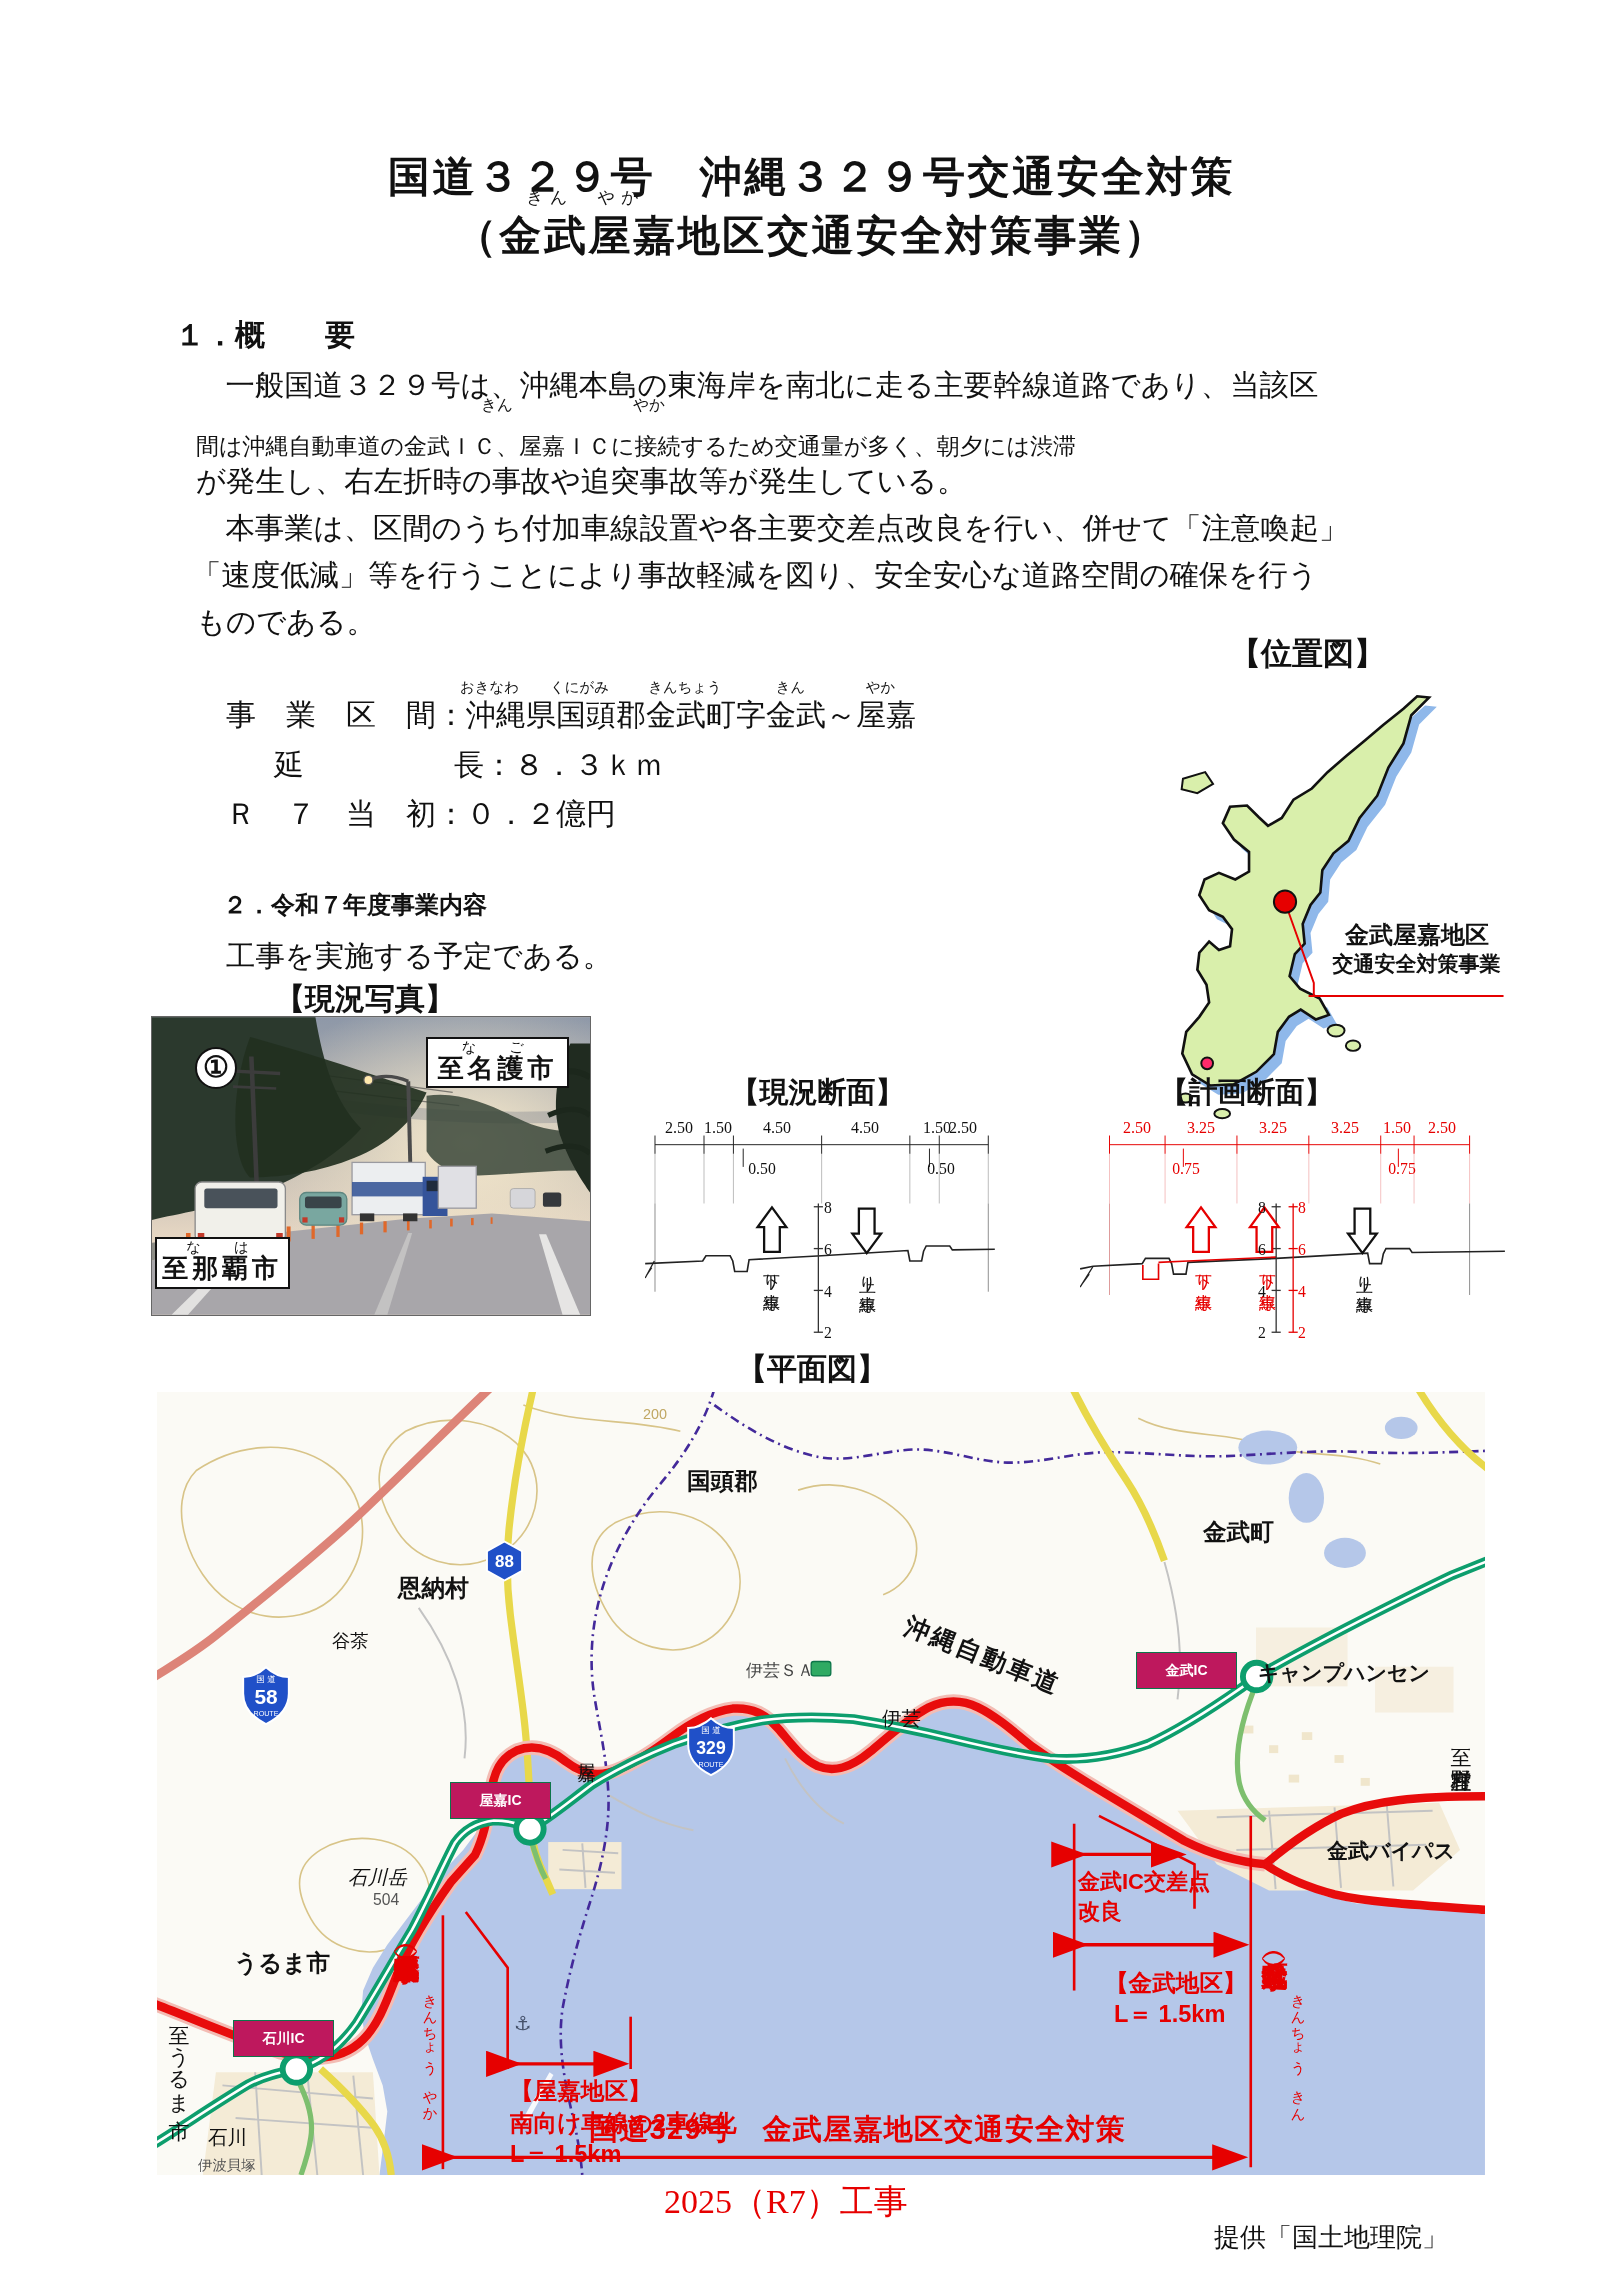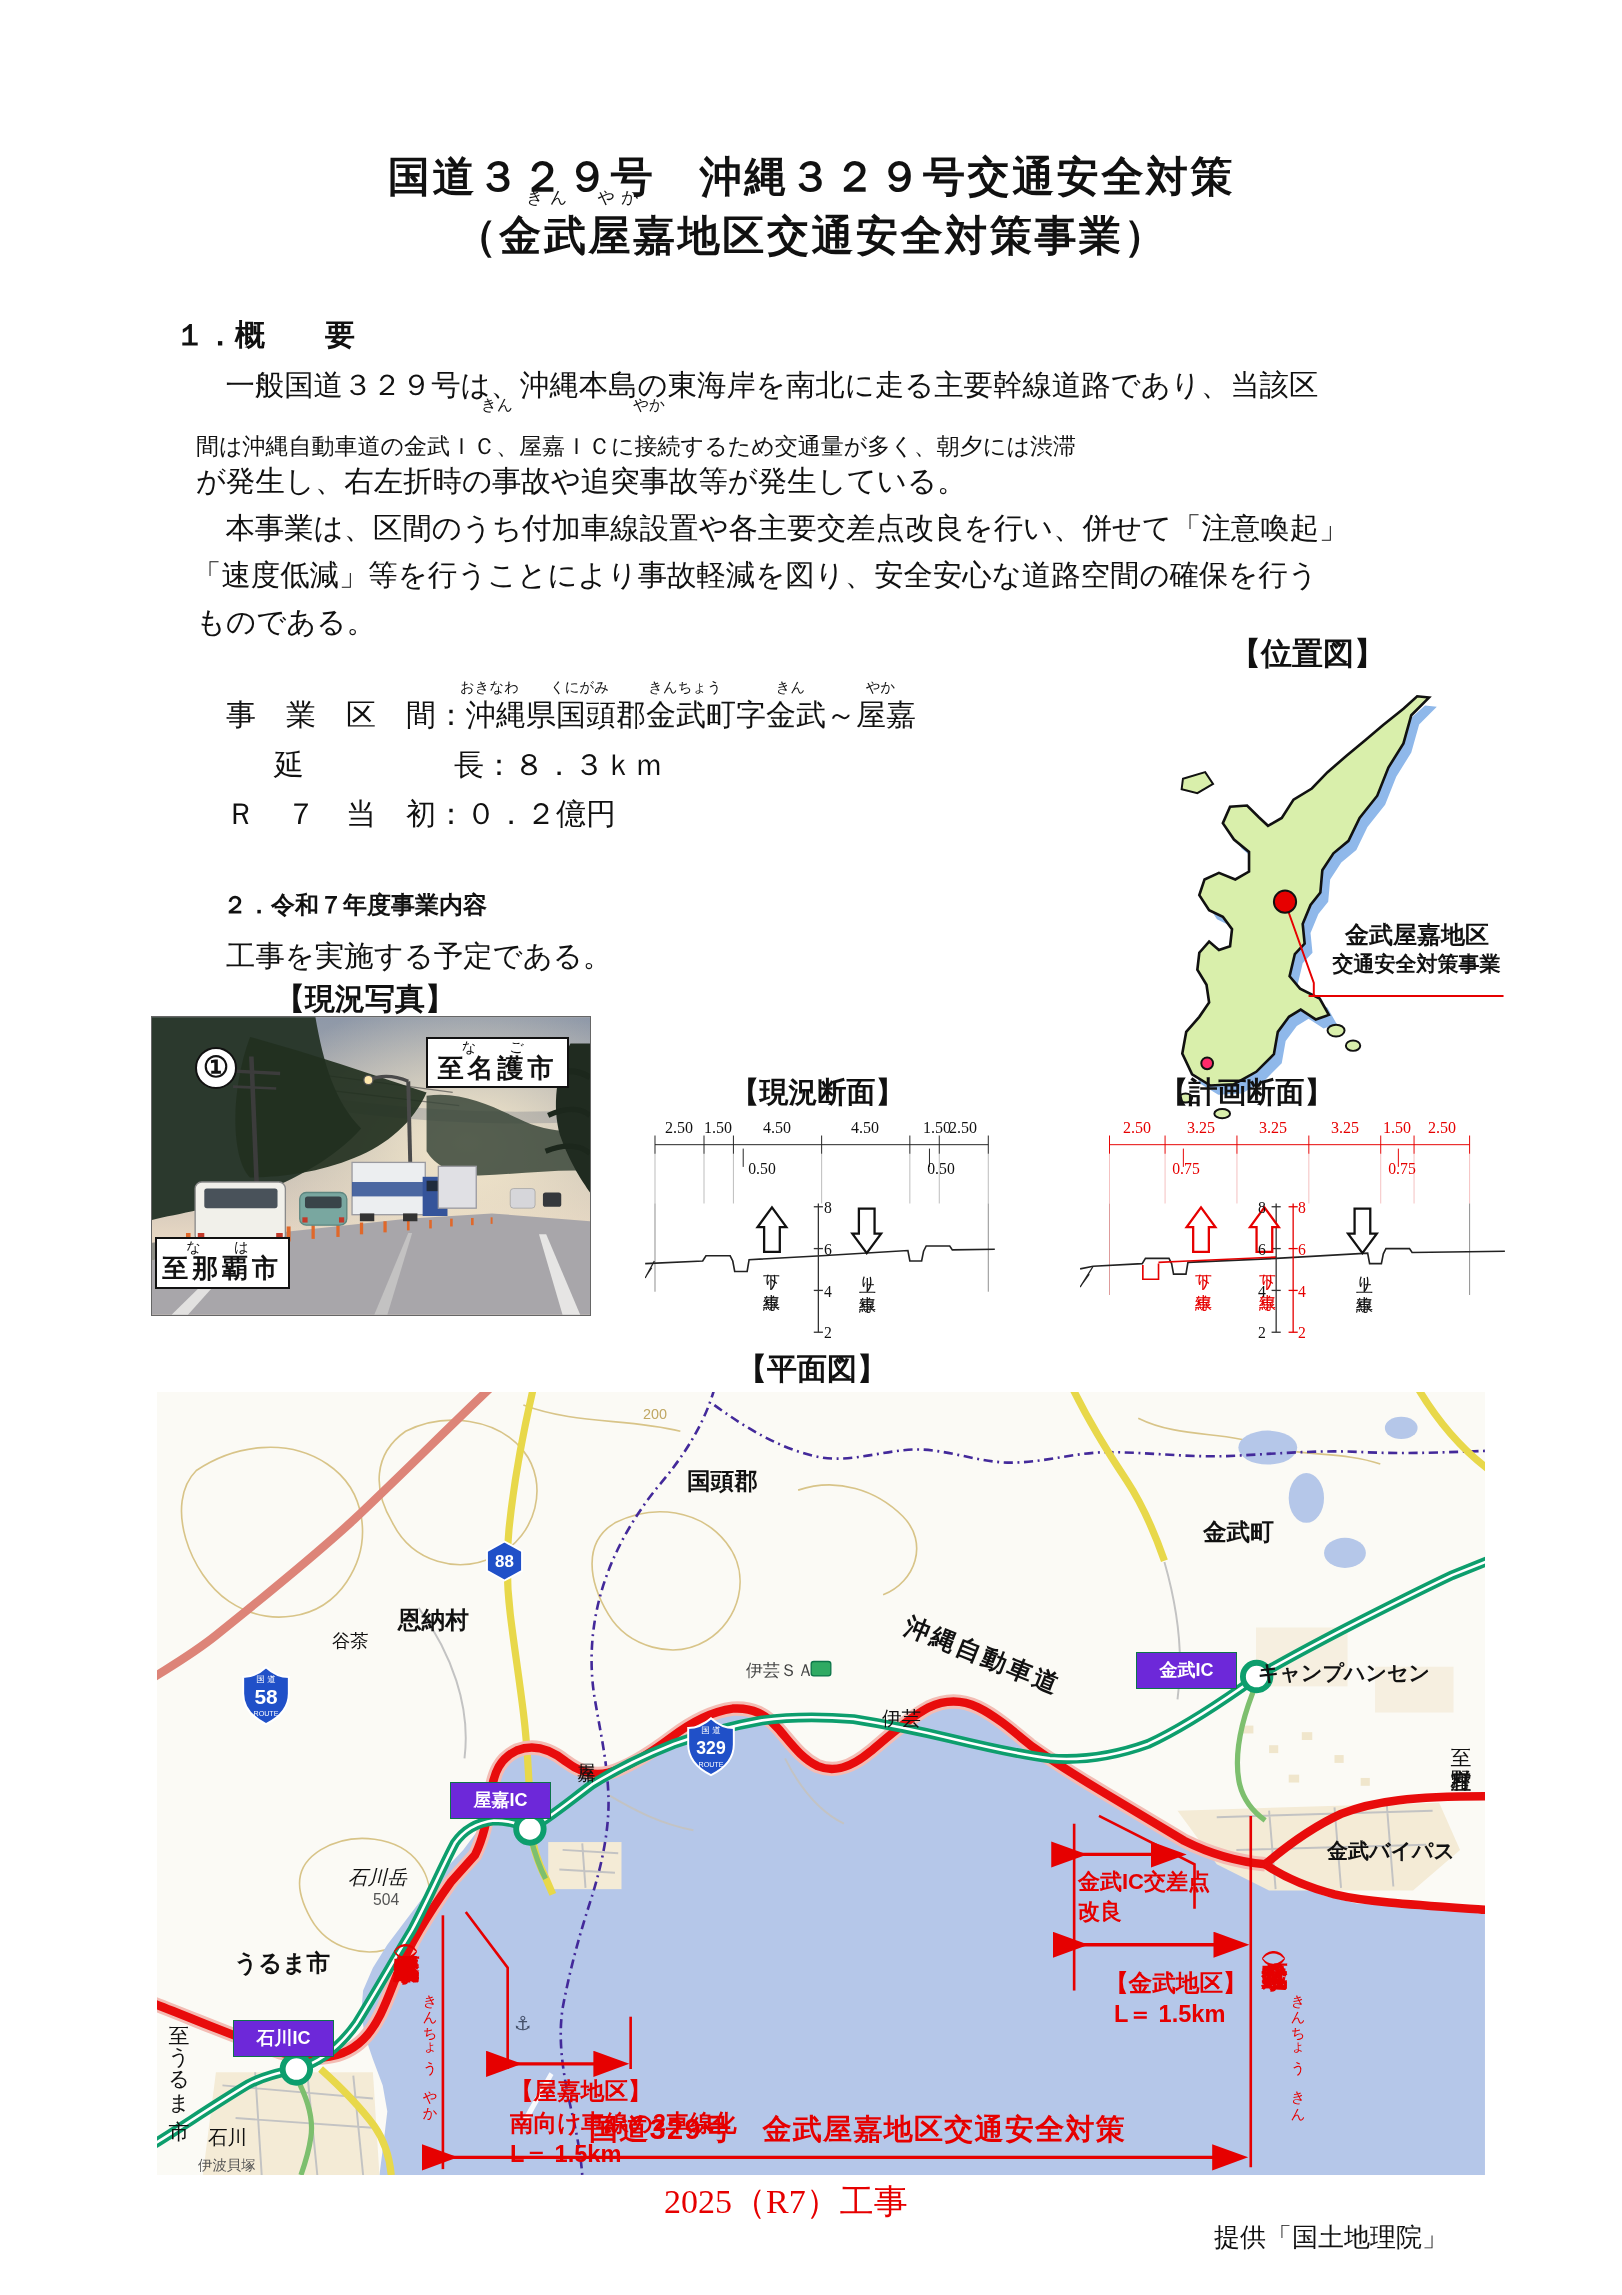"恩納村" div.mlab { top: 212px -> 180px }
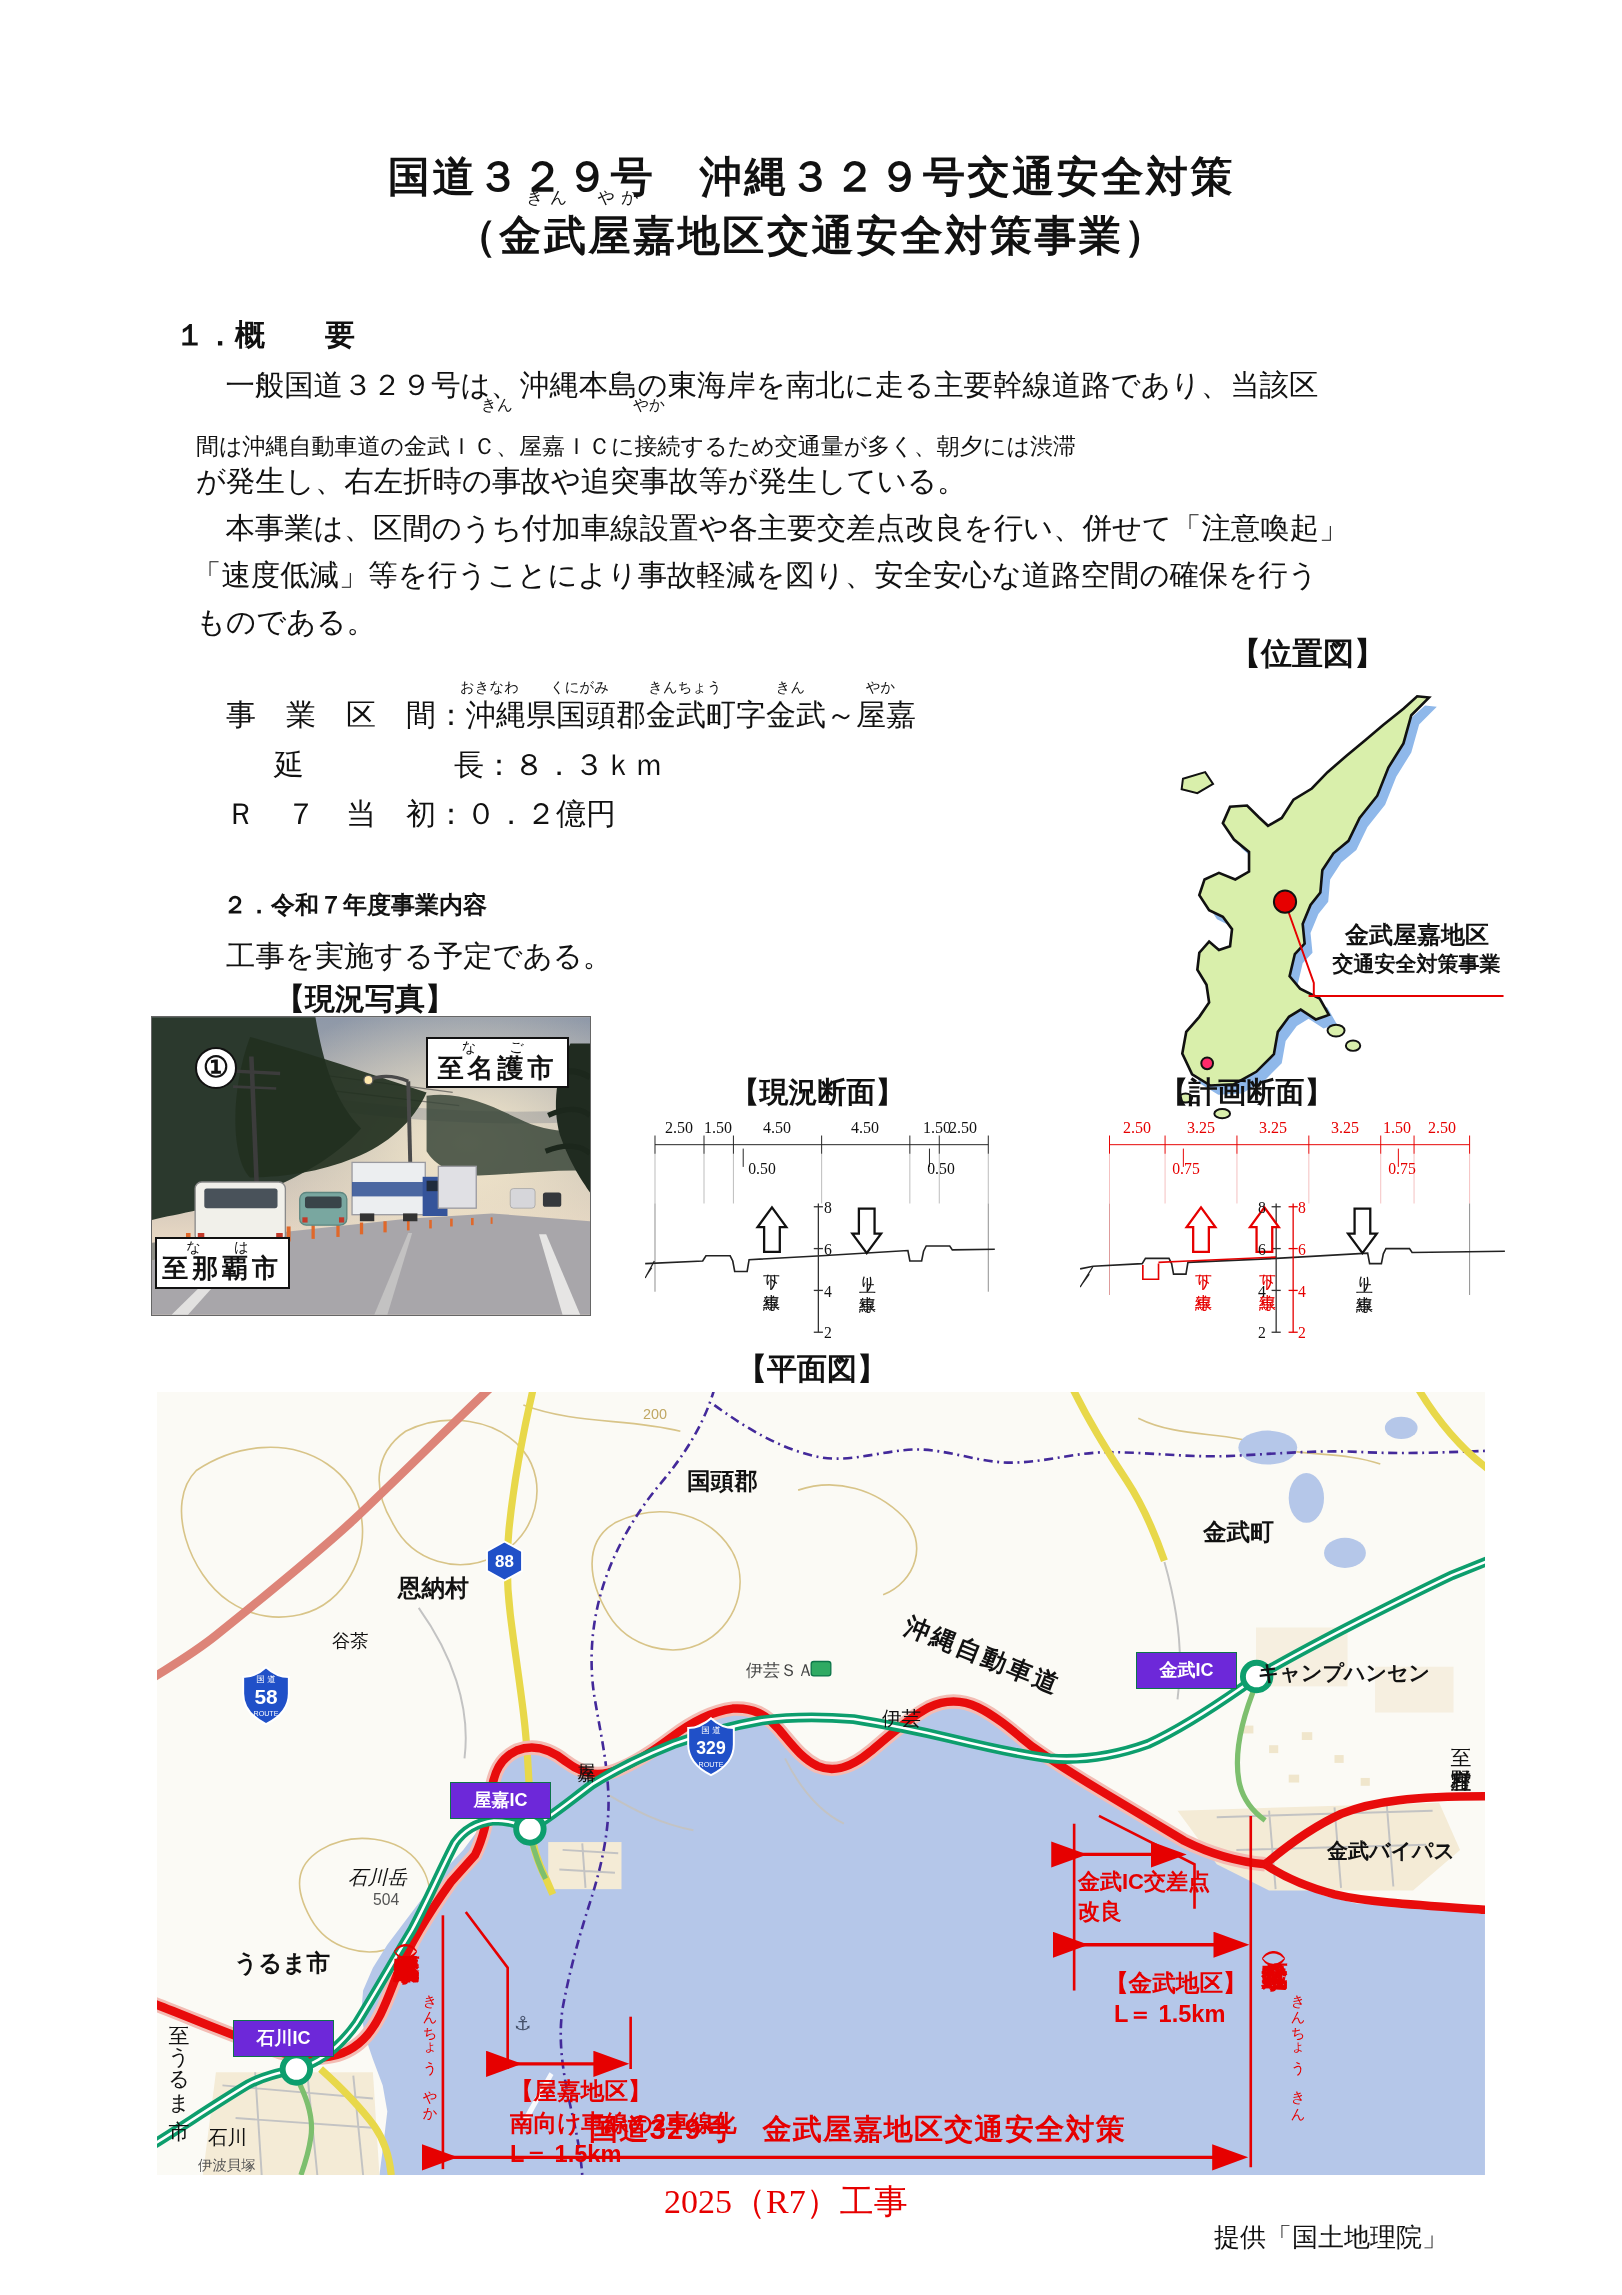"金武IC" .icbox { background: #6d28d9 -> #be185d; font-size: 18px -> 14px }
